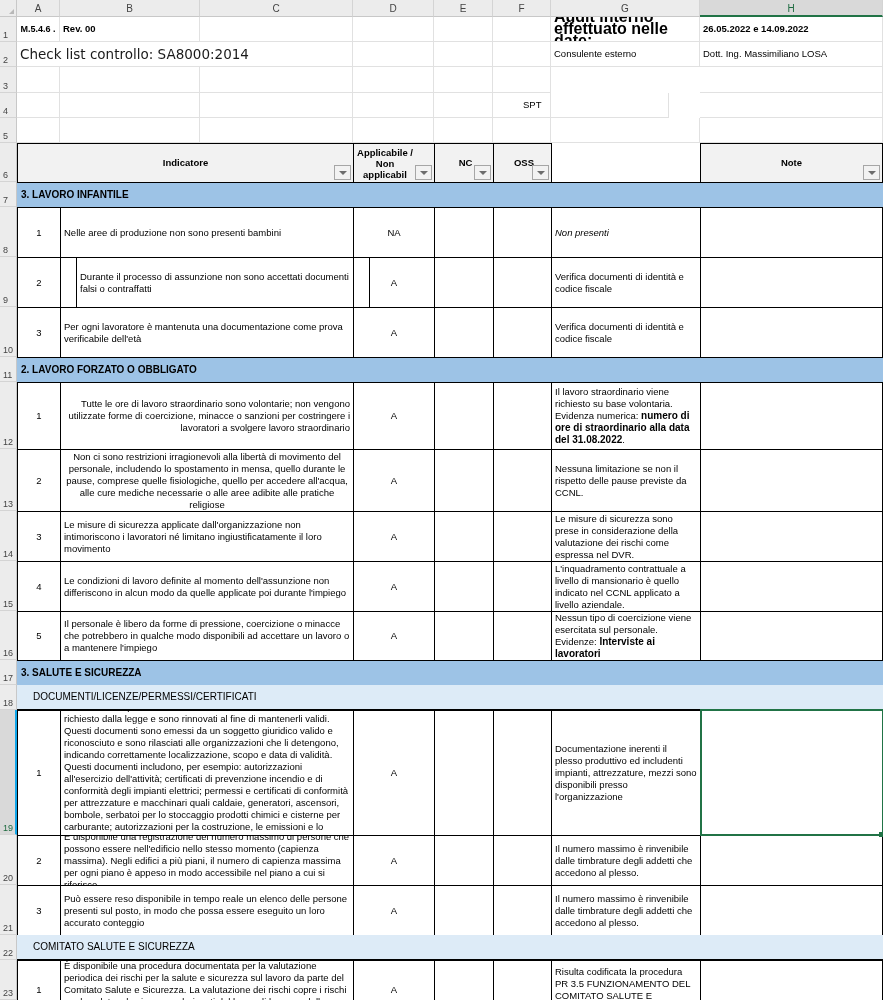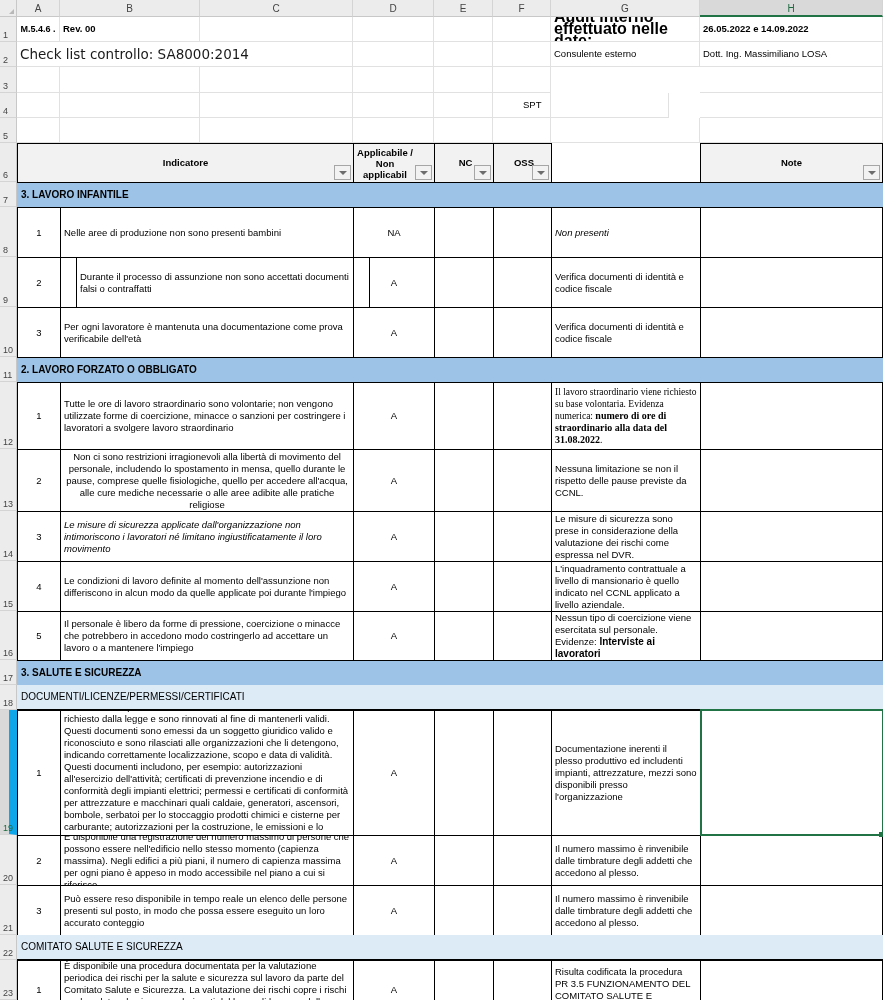"Il lavoro straordinario viene richiesto" div.cell { font-family: Liberation Serif, serif -> none }
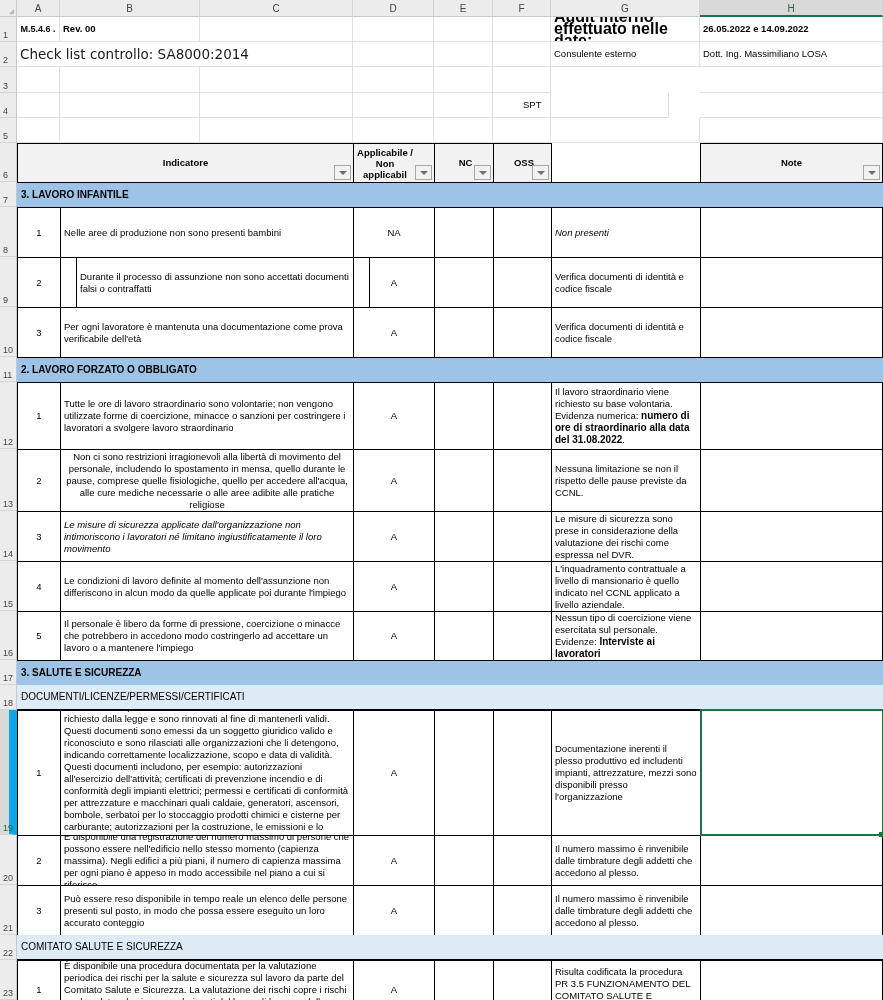"Tutte le ore di lavoro" div.cell { text-align: none -> right }
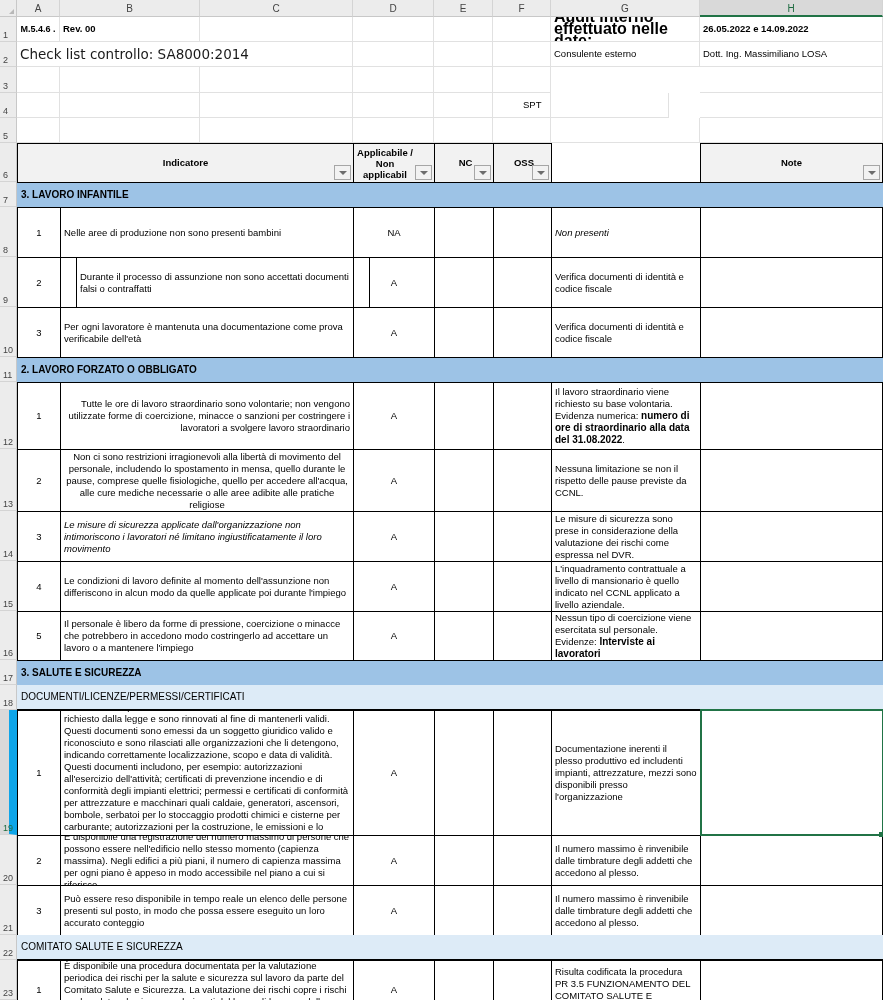"Le misure di sicurezza applicate" div.cell { font-style: italic -> none }
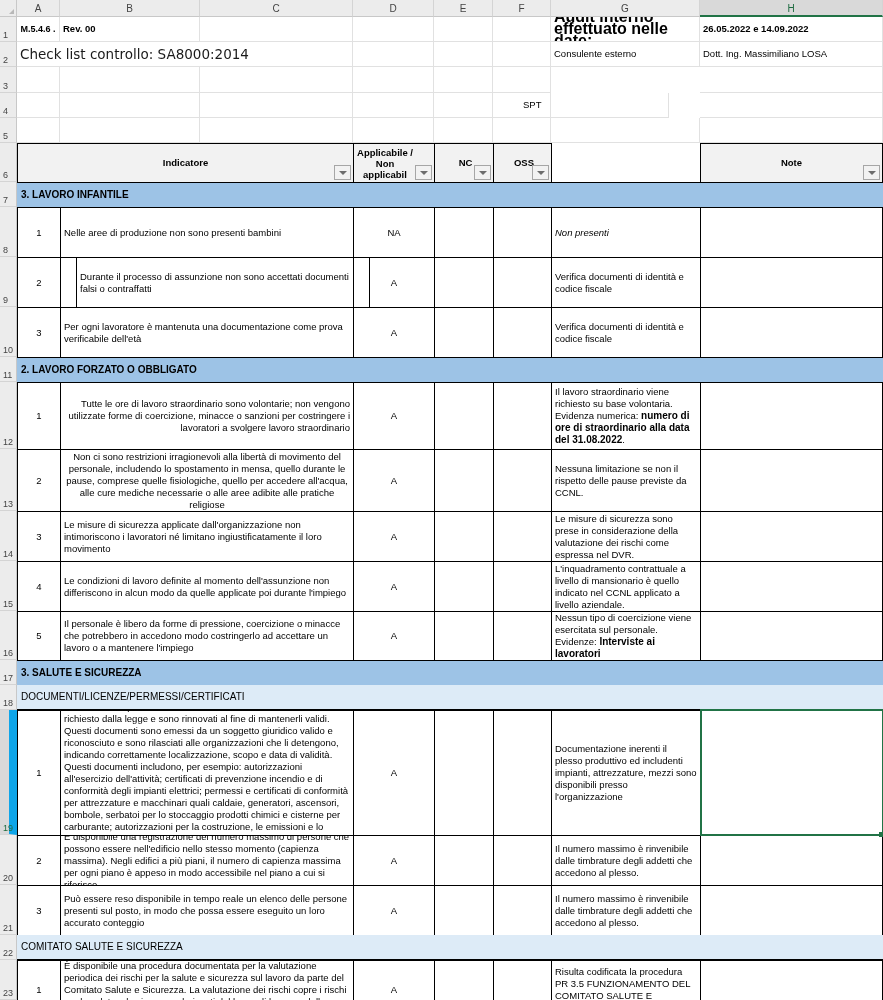"Il personale è libero da" div.cell { text: accedono modo costringerlo -> qualche modo disponibili }
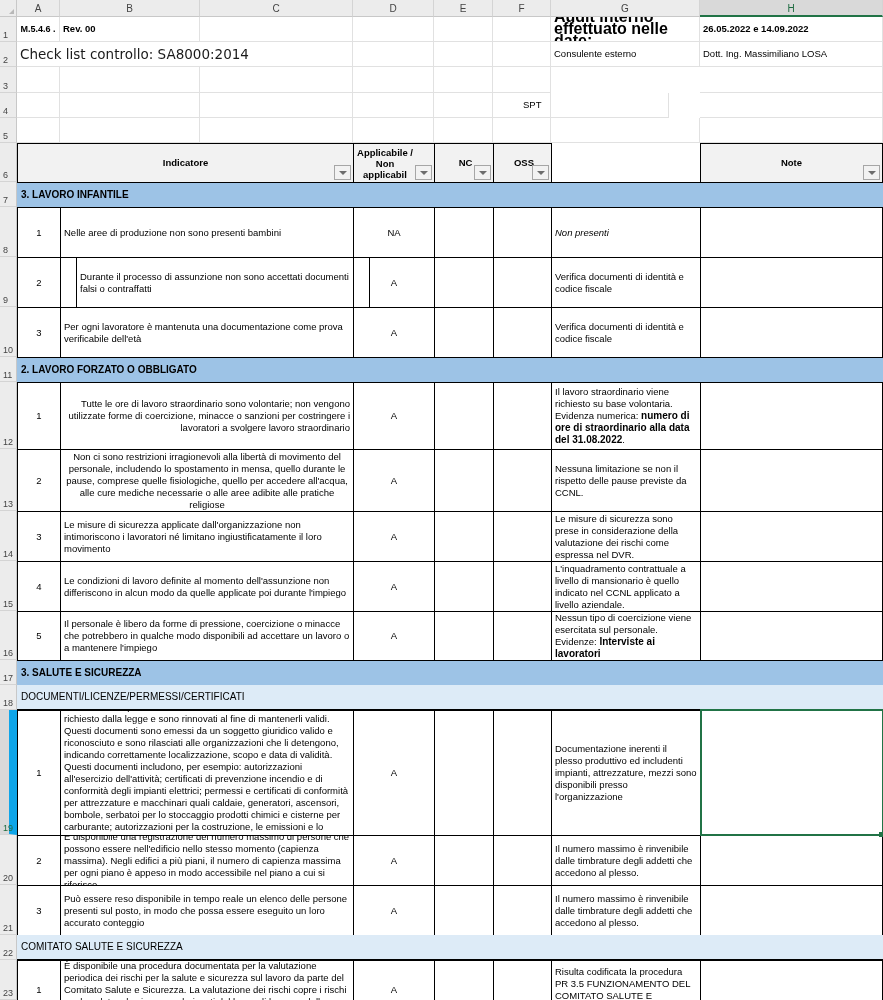"DOCUMENTI/LICENZE/PERMESSI/CERTIFICATI" .subsection { padding-left: 4px -> 16px }
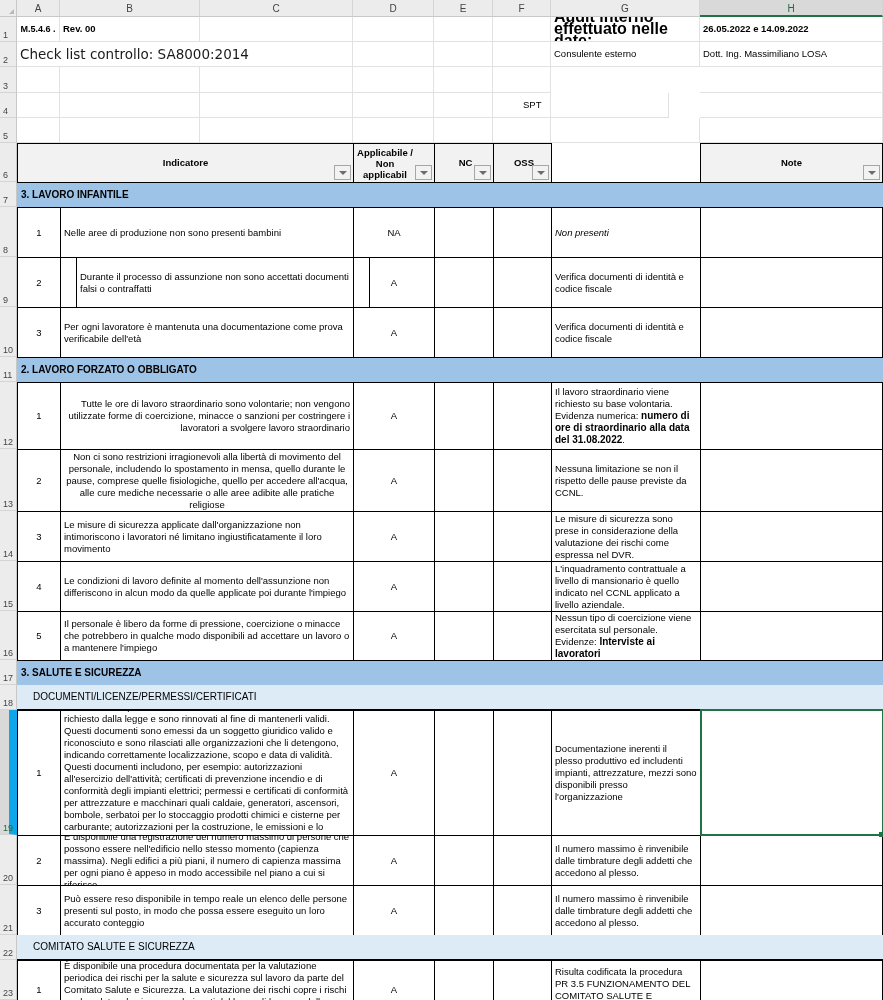"19" .rowhdr.sel { border-right: 8px solid #0ea5e9 -> 2px solid #0ea5e9 }
